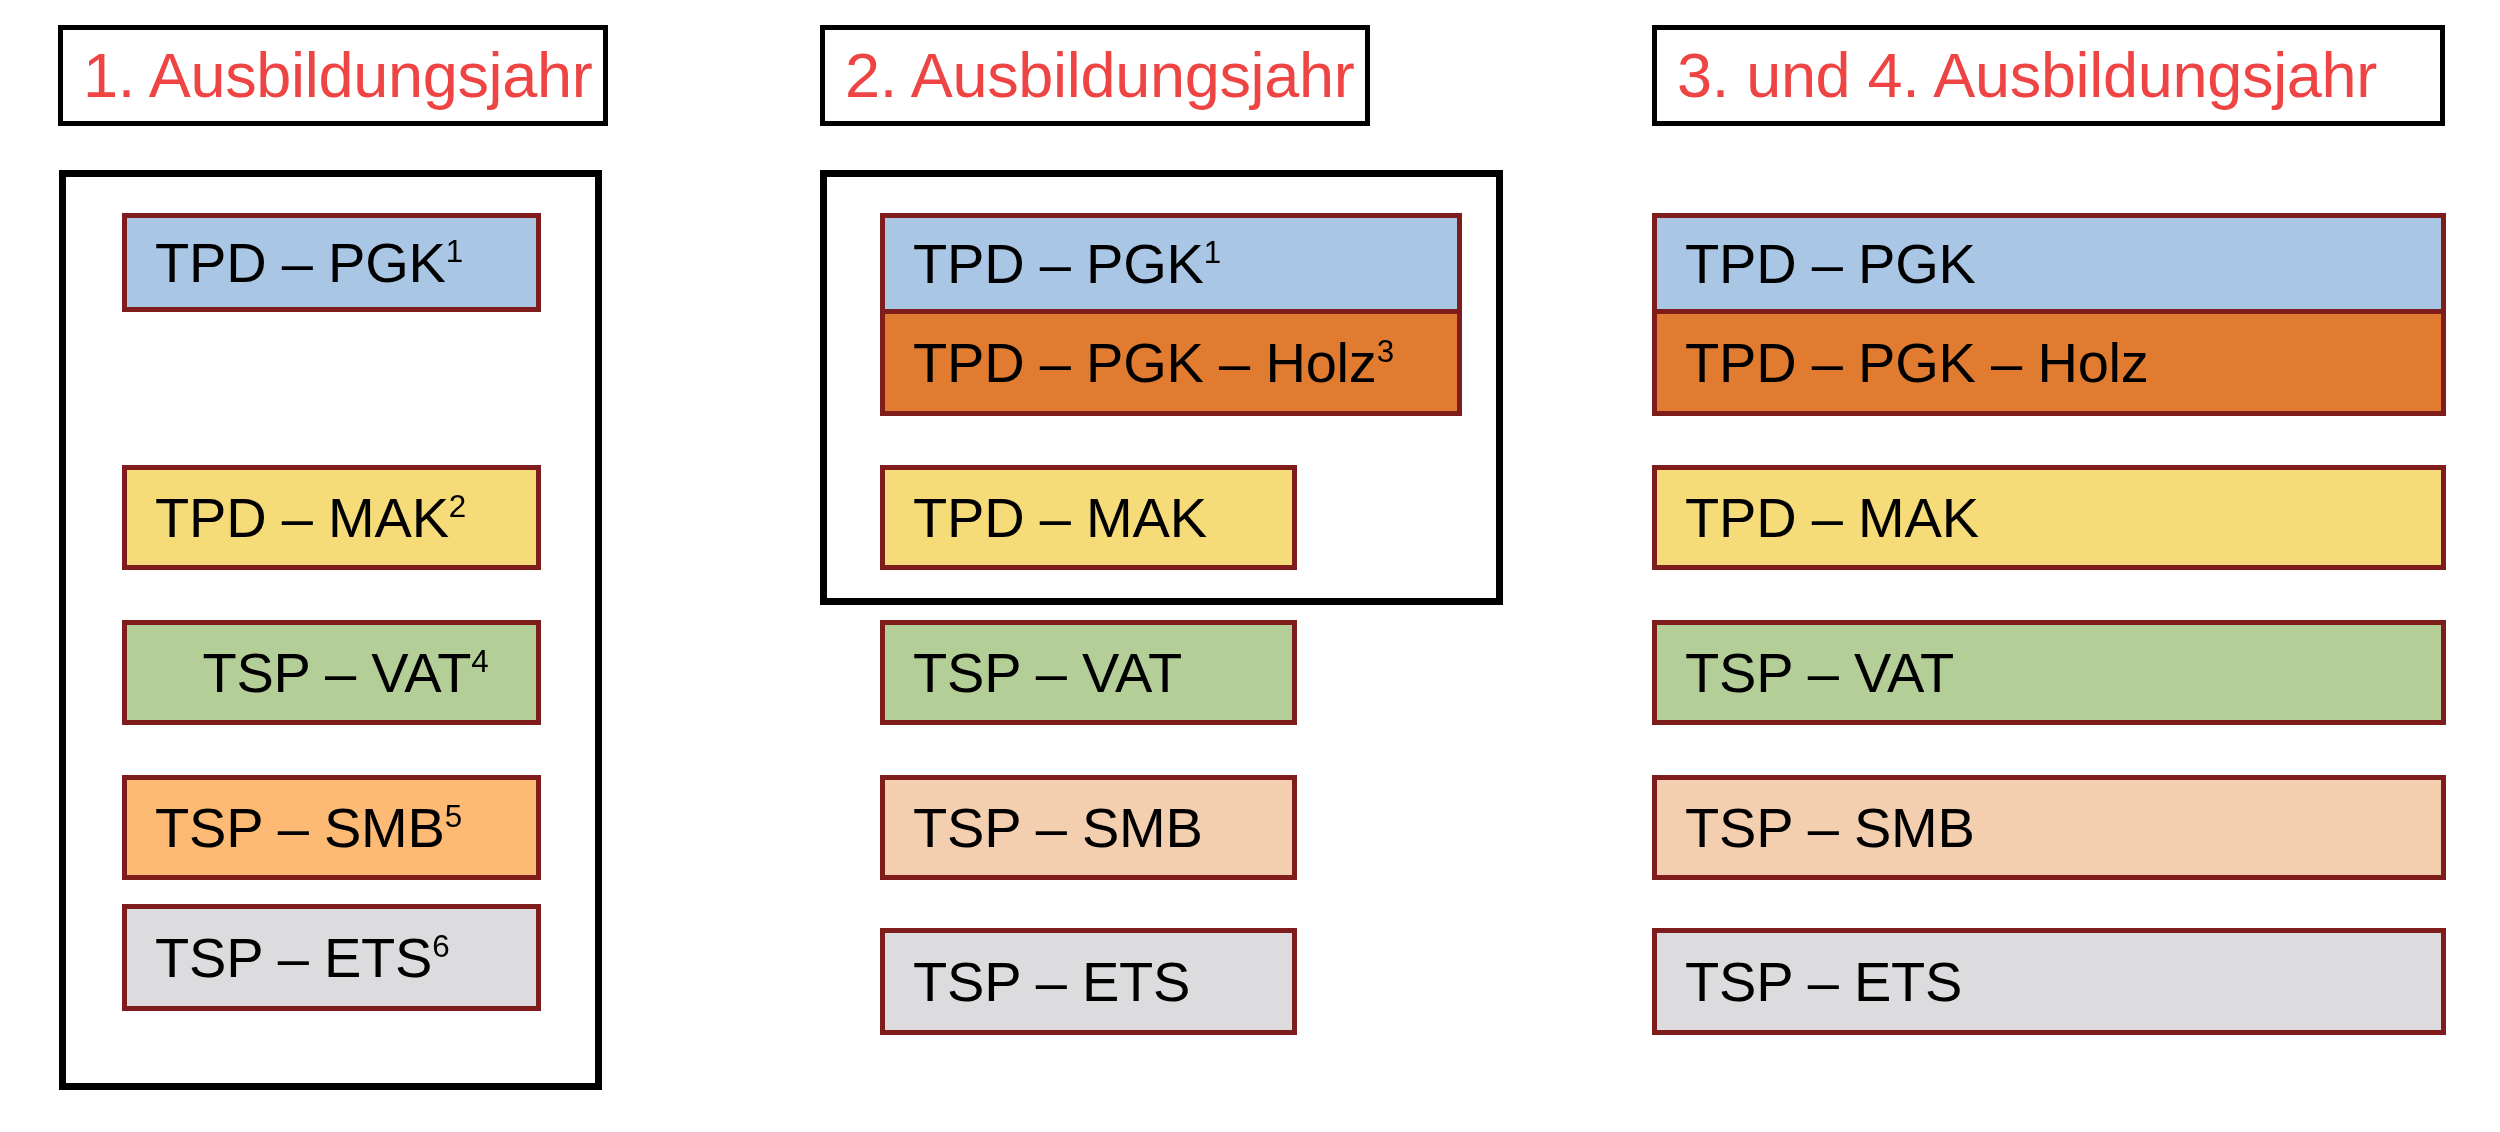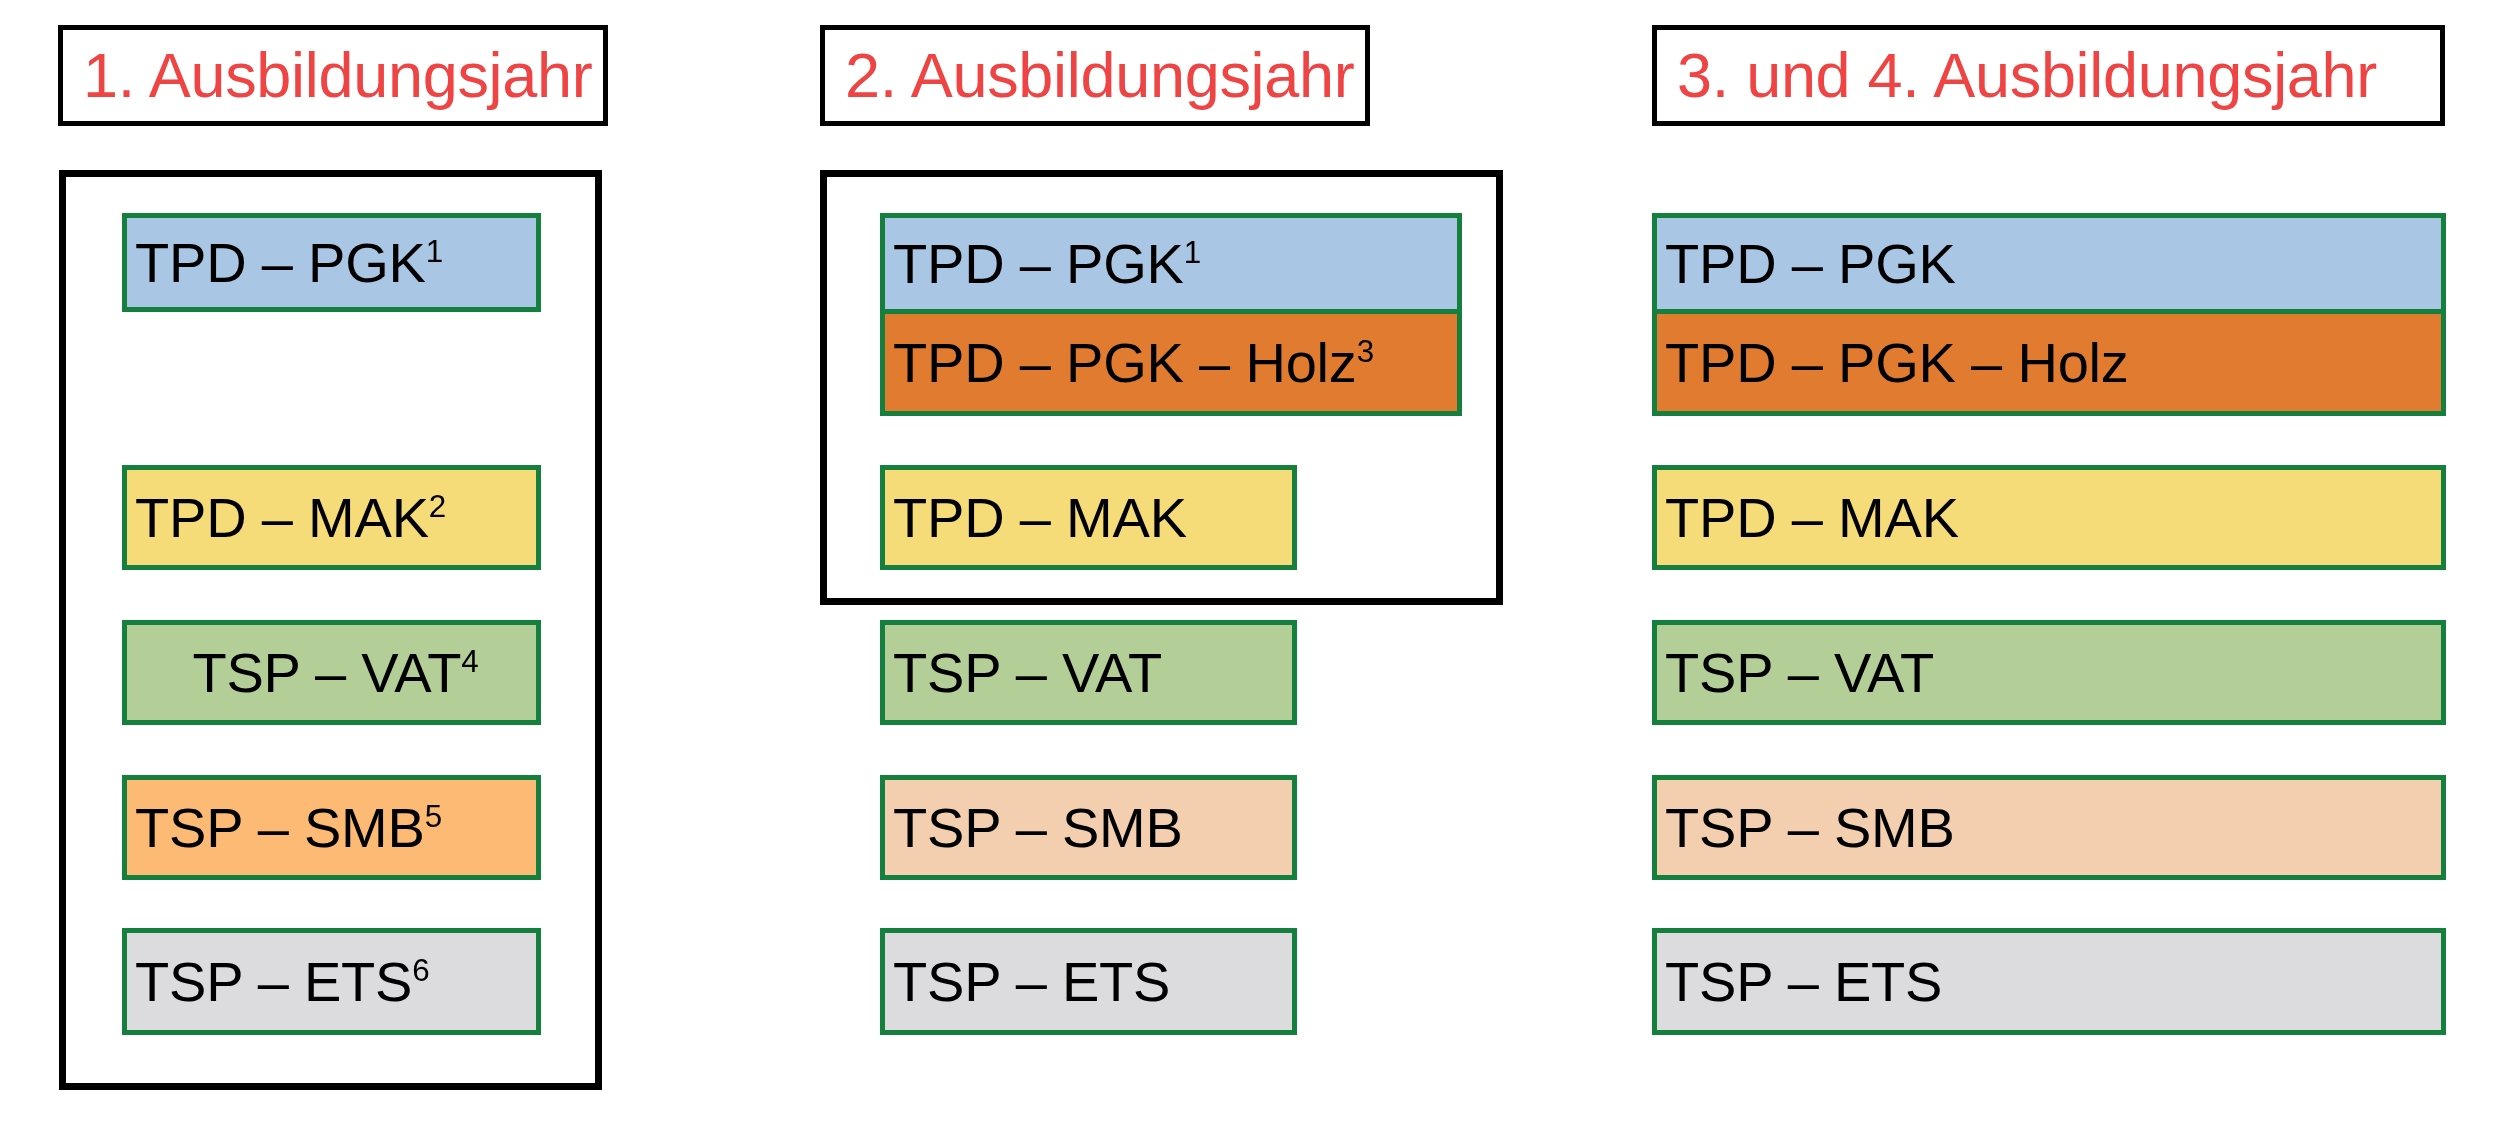"TPD – PGK1" .mod-box { border: 5px solid #15803d -> 5px solid #7f1d1d; padding-left: 8px -> 28px }
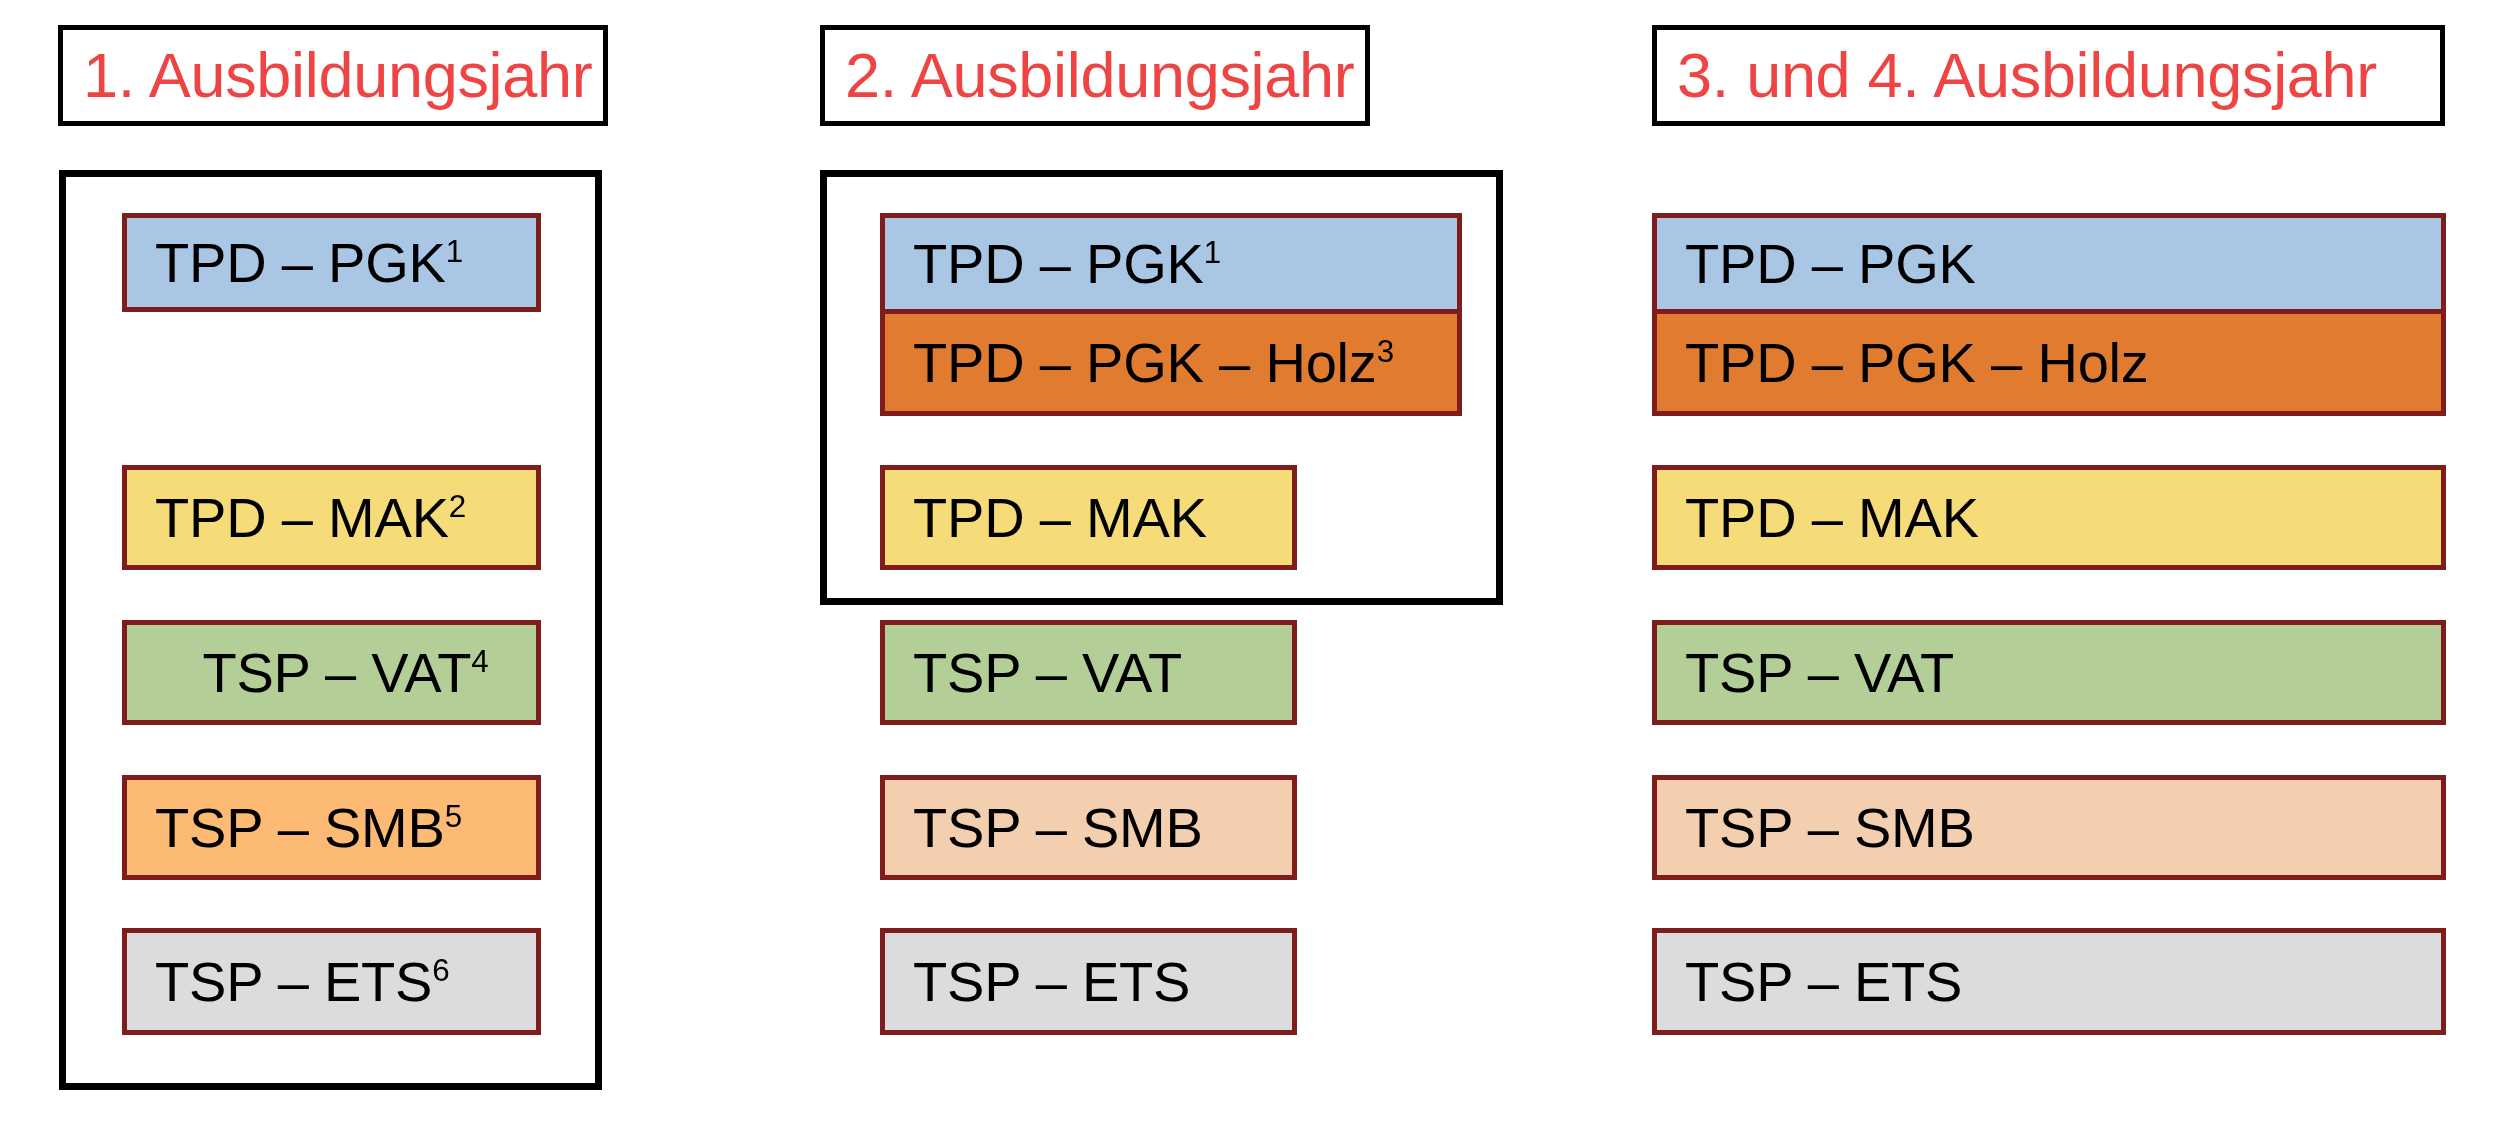"TSP – ETS6" div.mod-box { top: 928px -> 904px }
